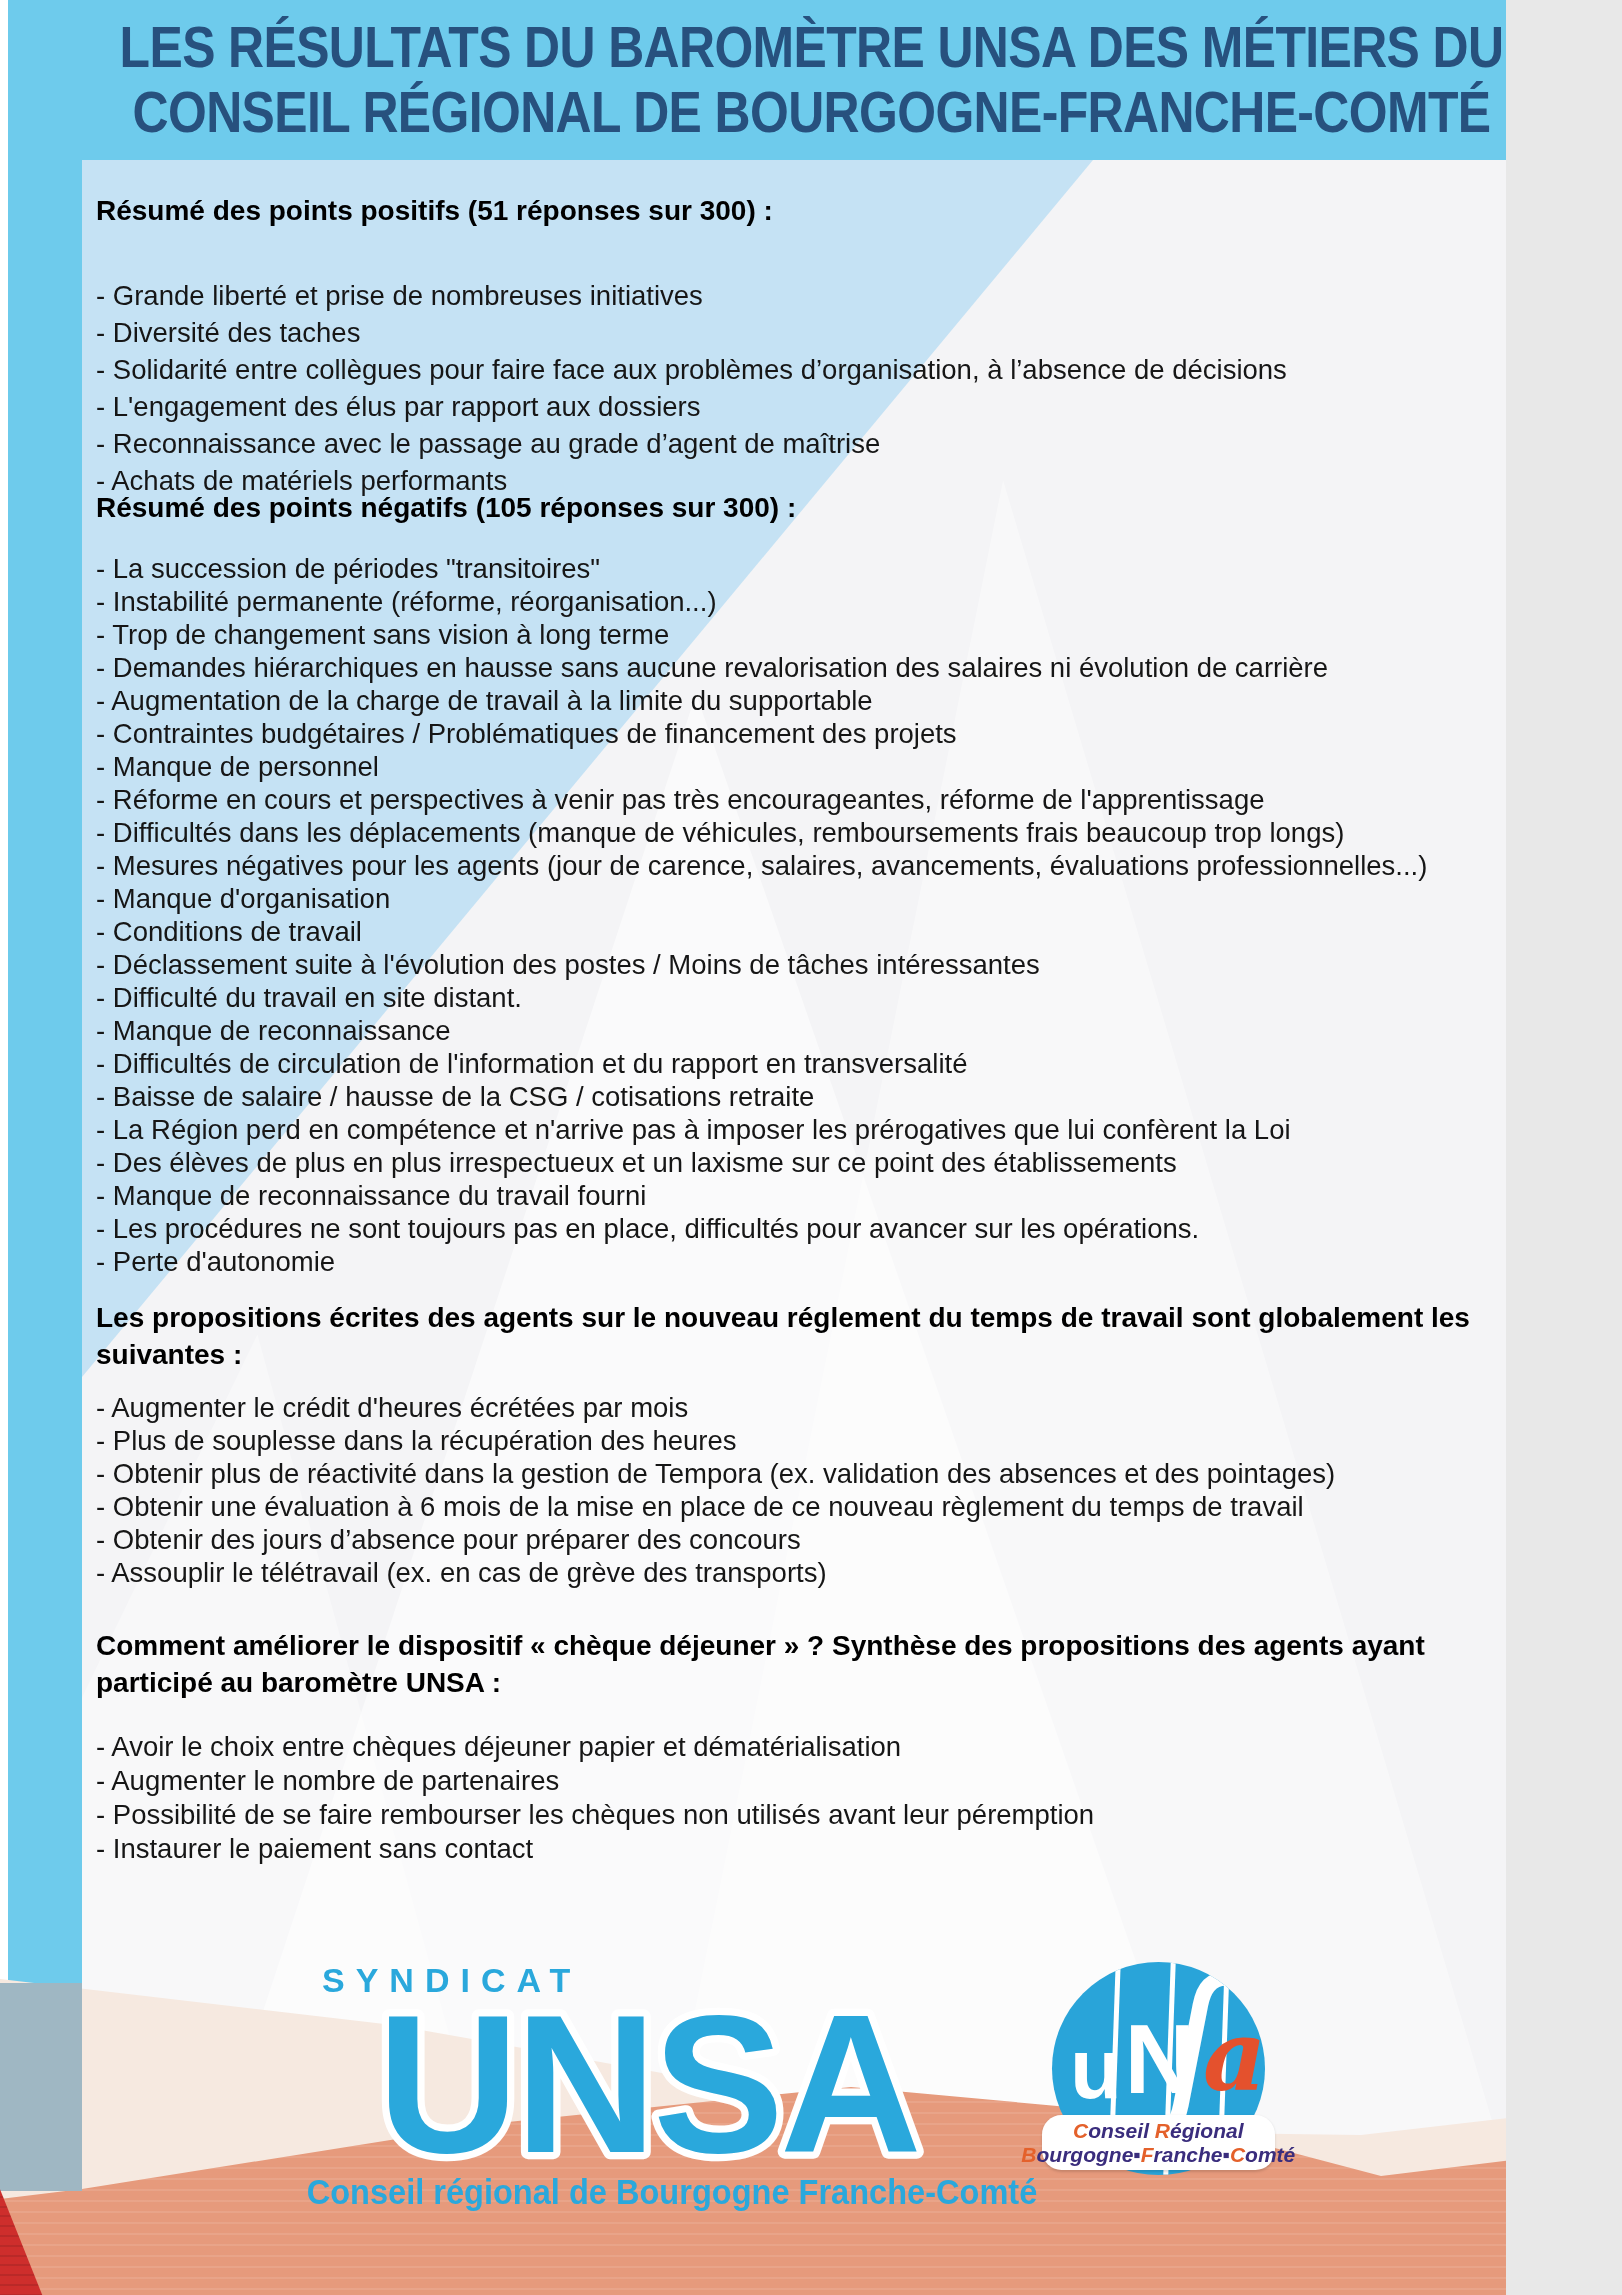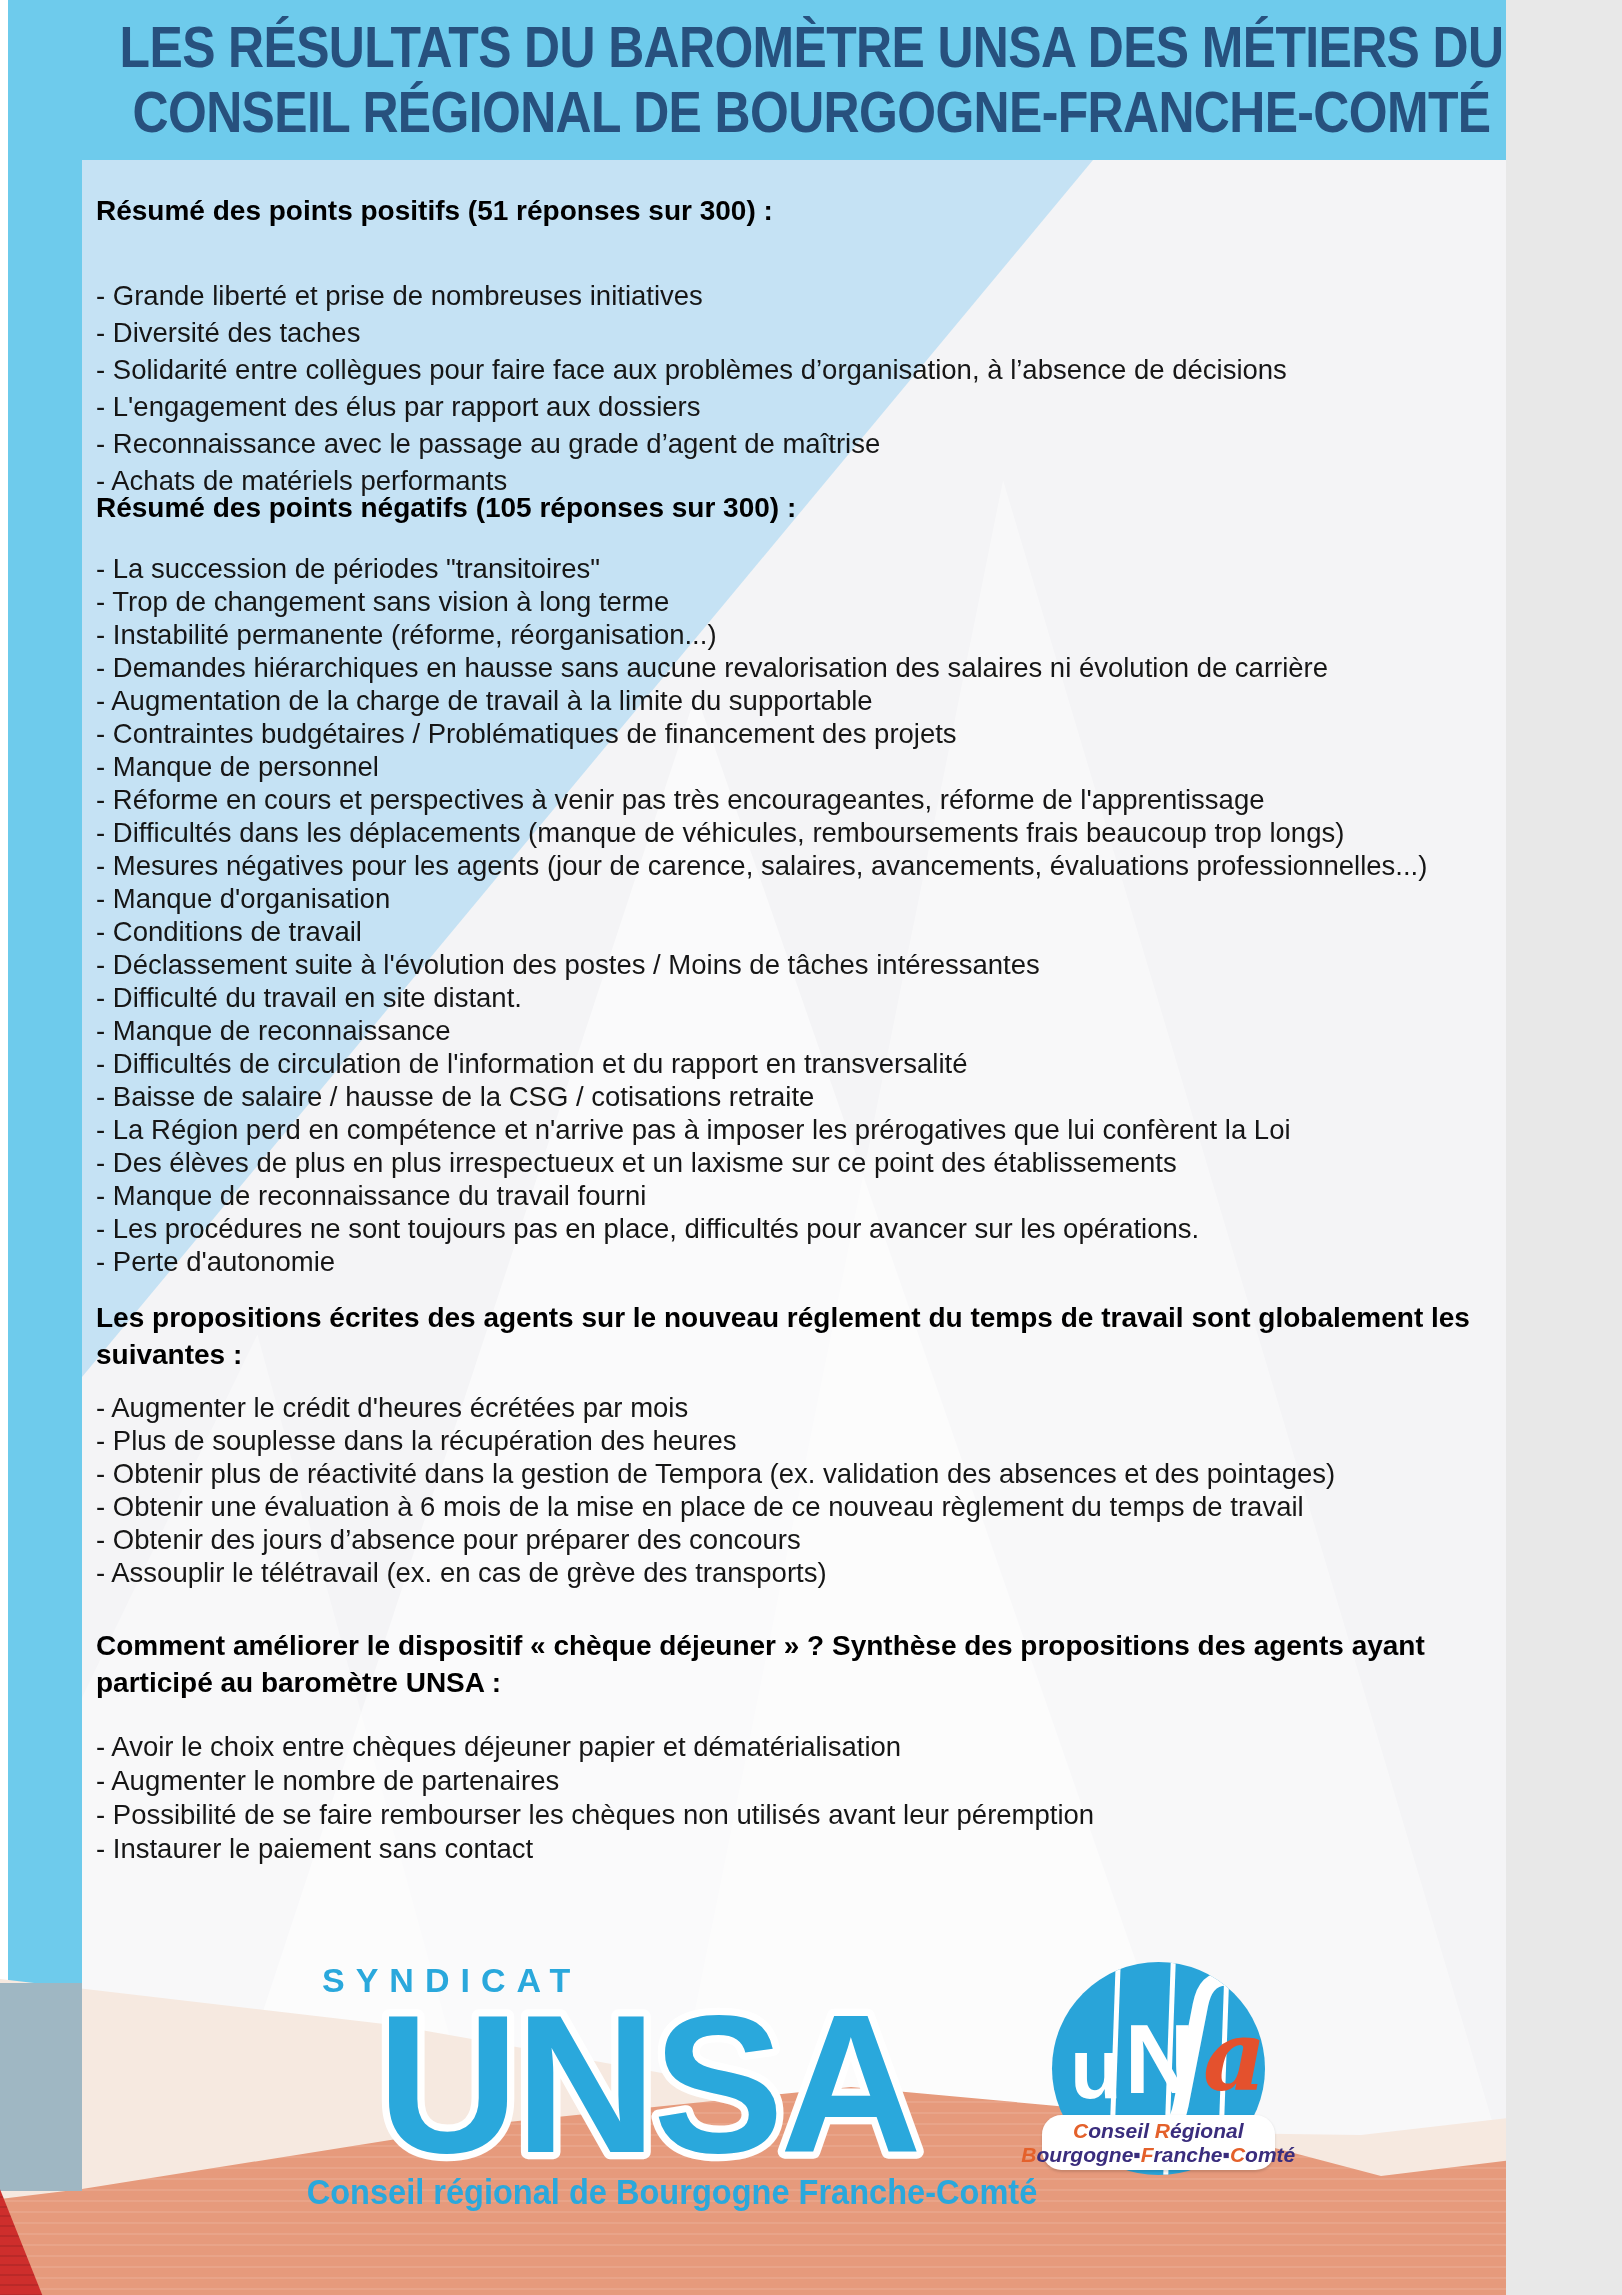"- Trop de changement sans" li { order: before "- Instabilité permanente (réforme," -> after "- Instabilité permanente (réforme," }
